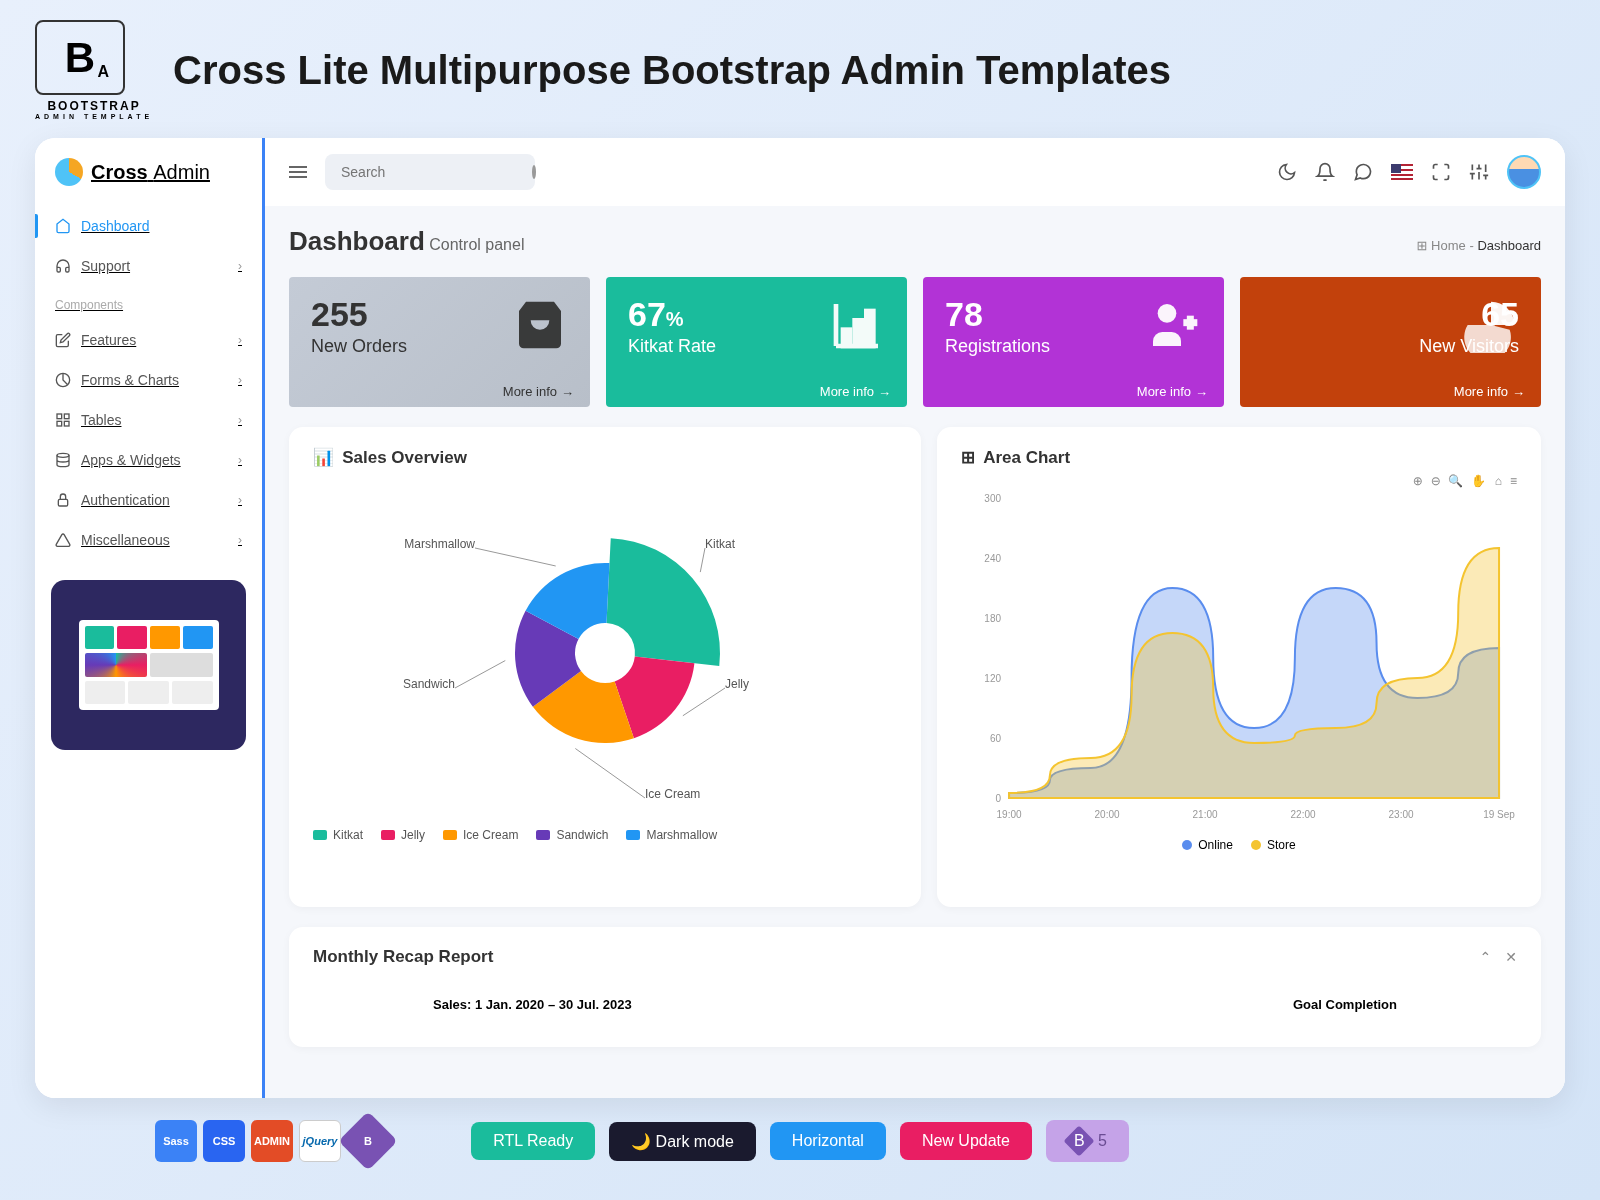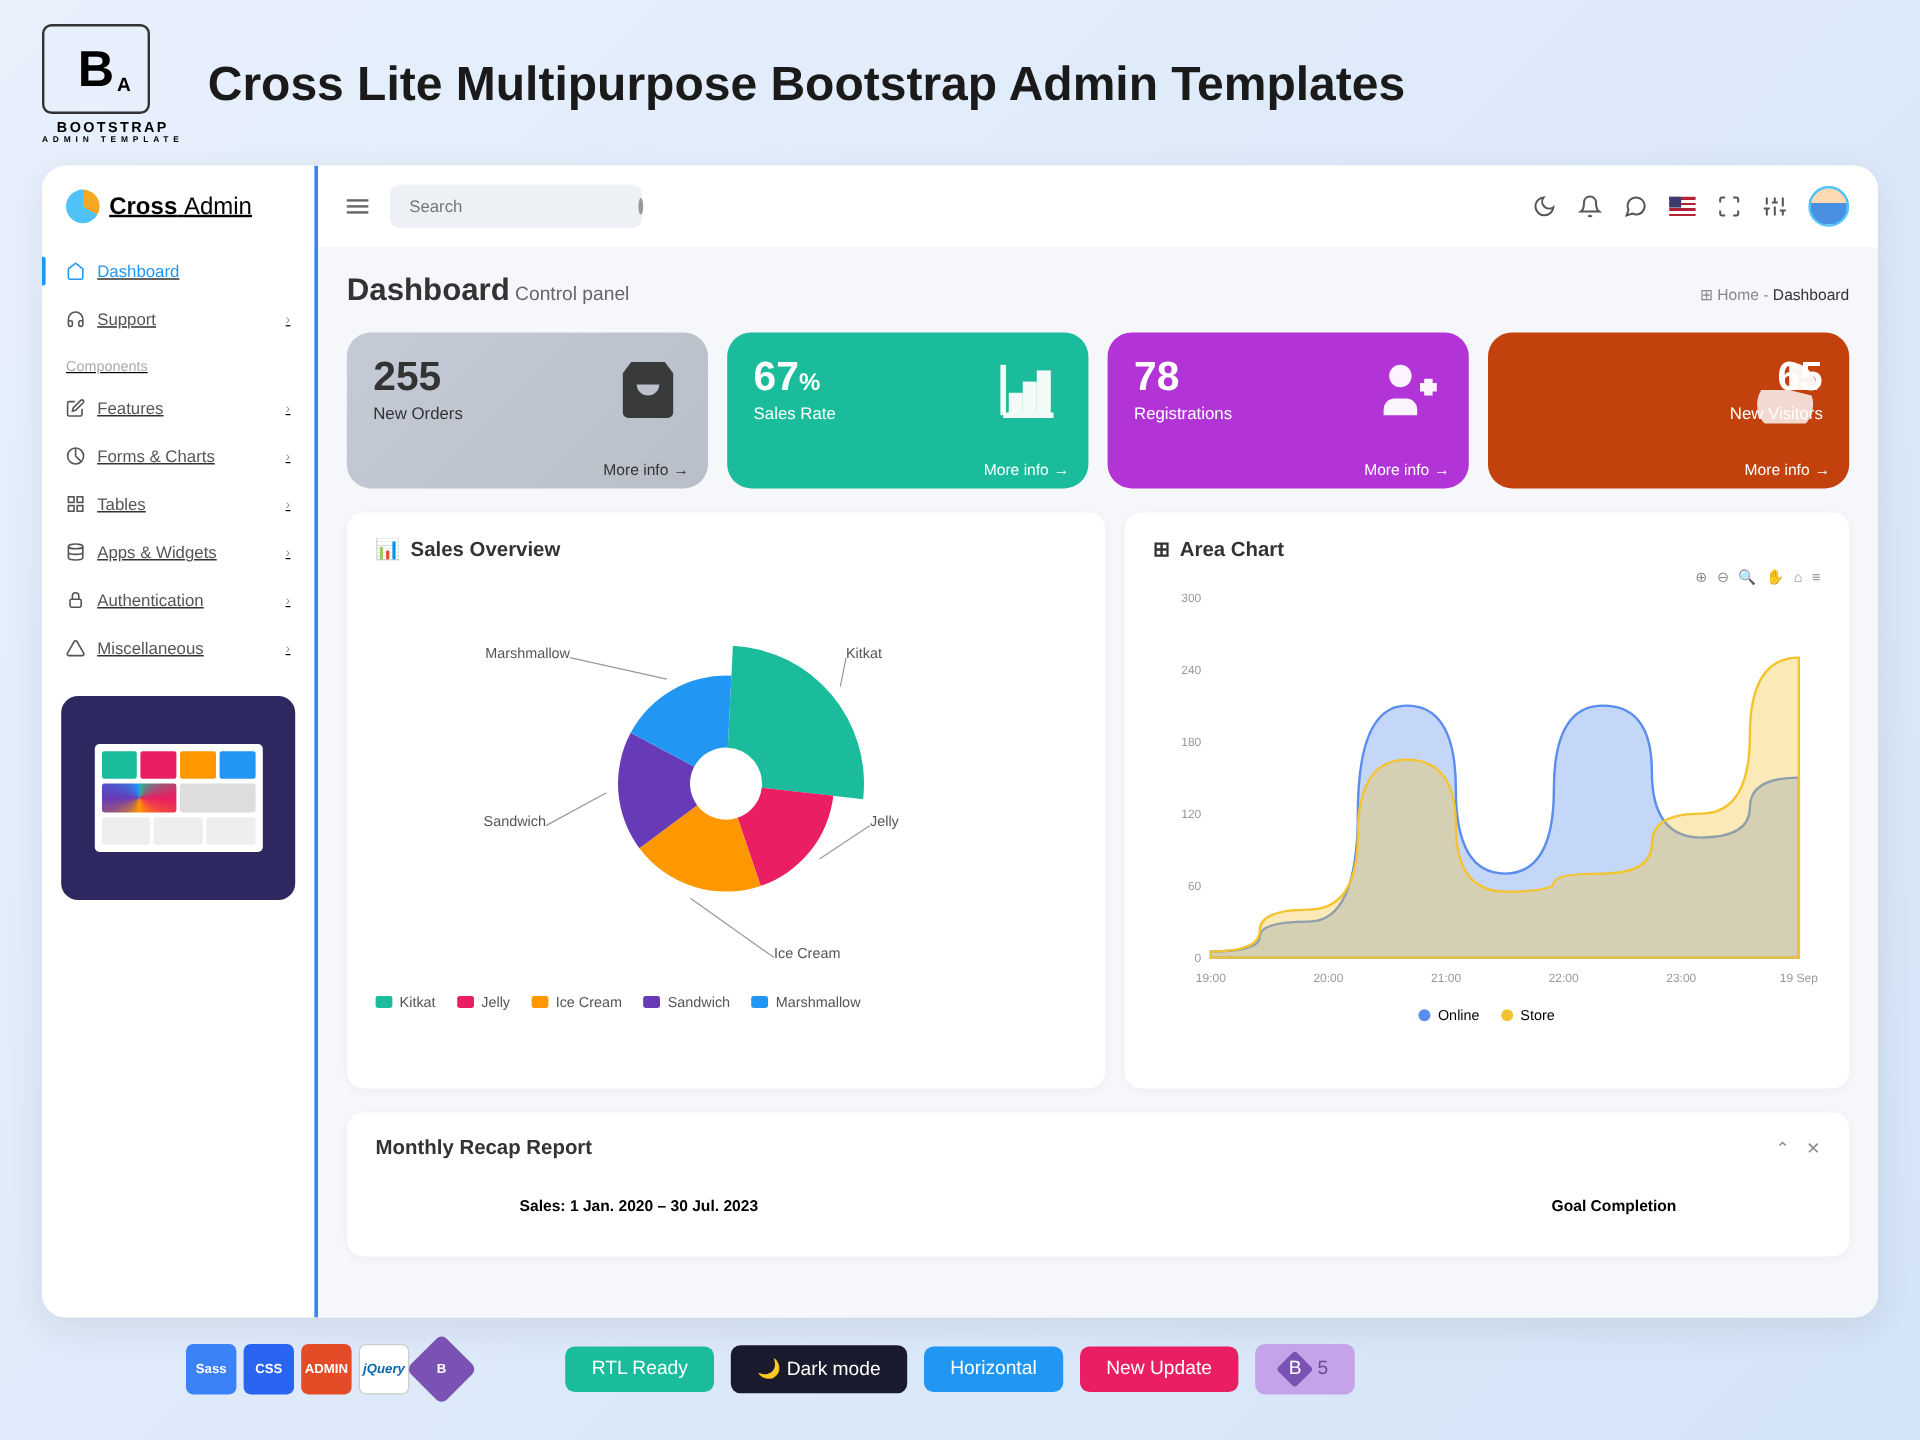"255" .stat-card { border-radius: 20px -> 4px }
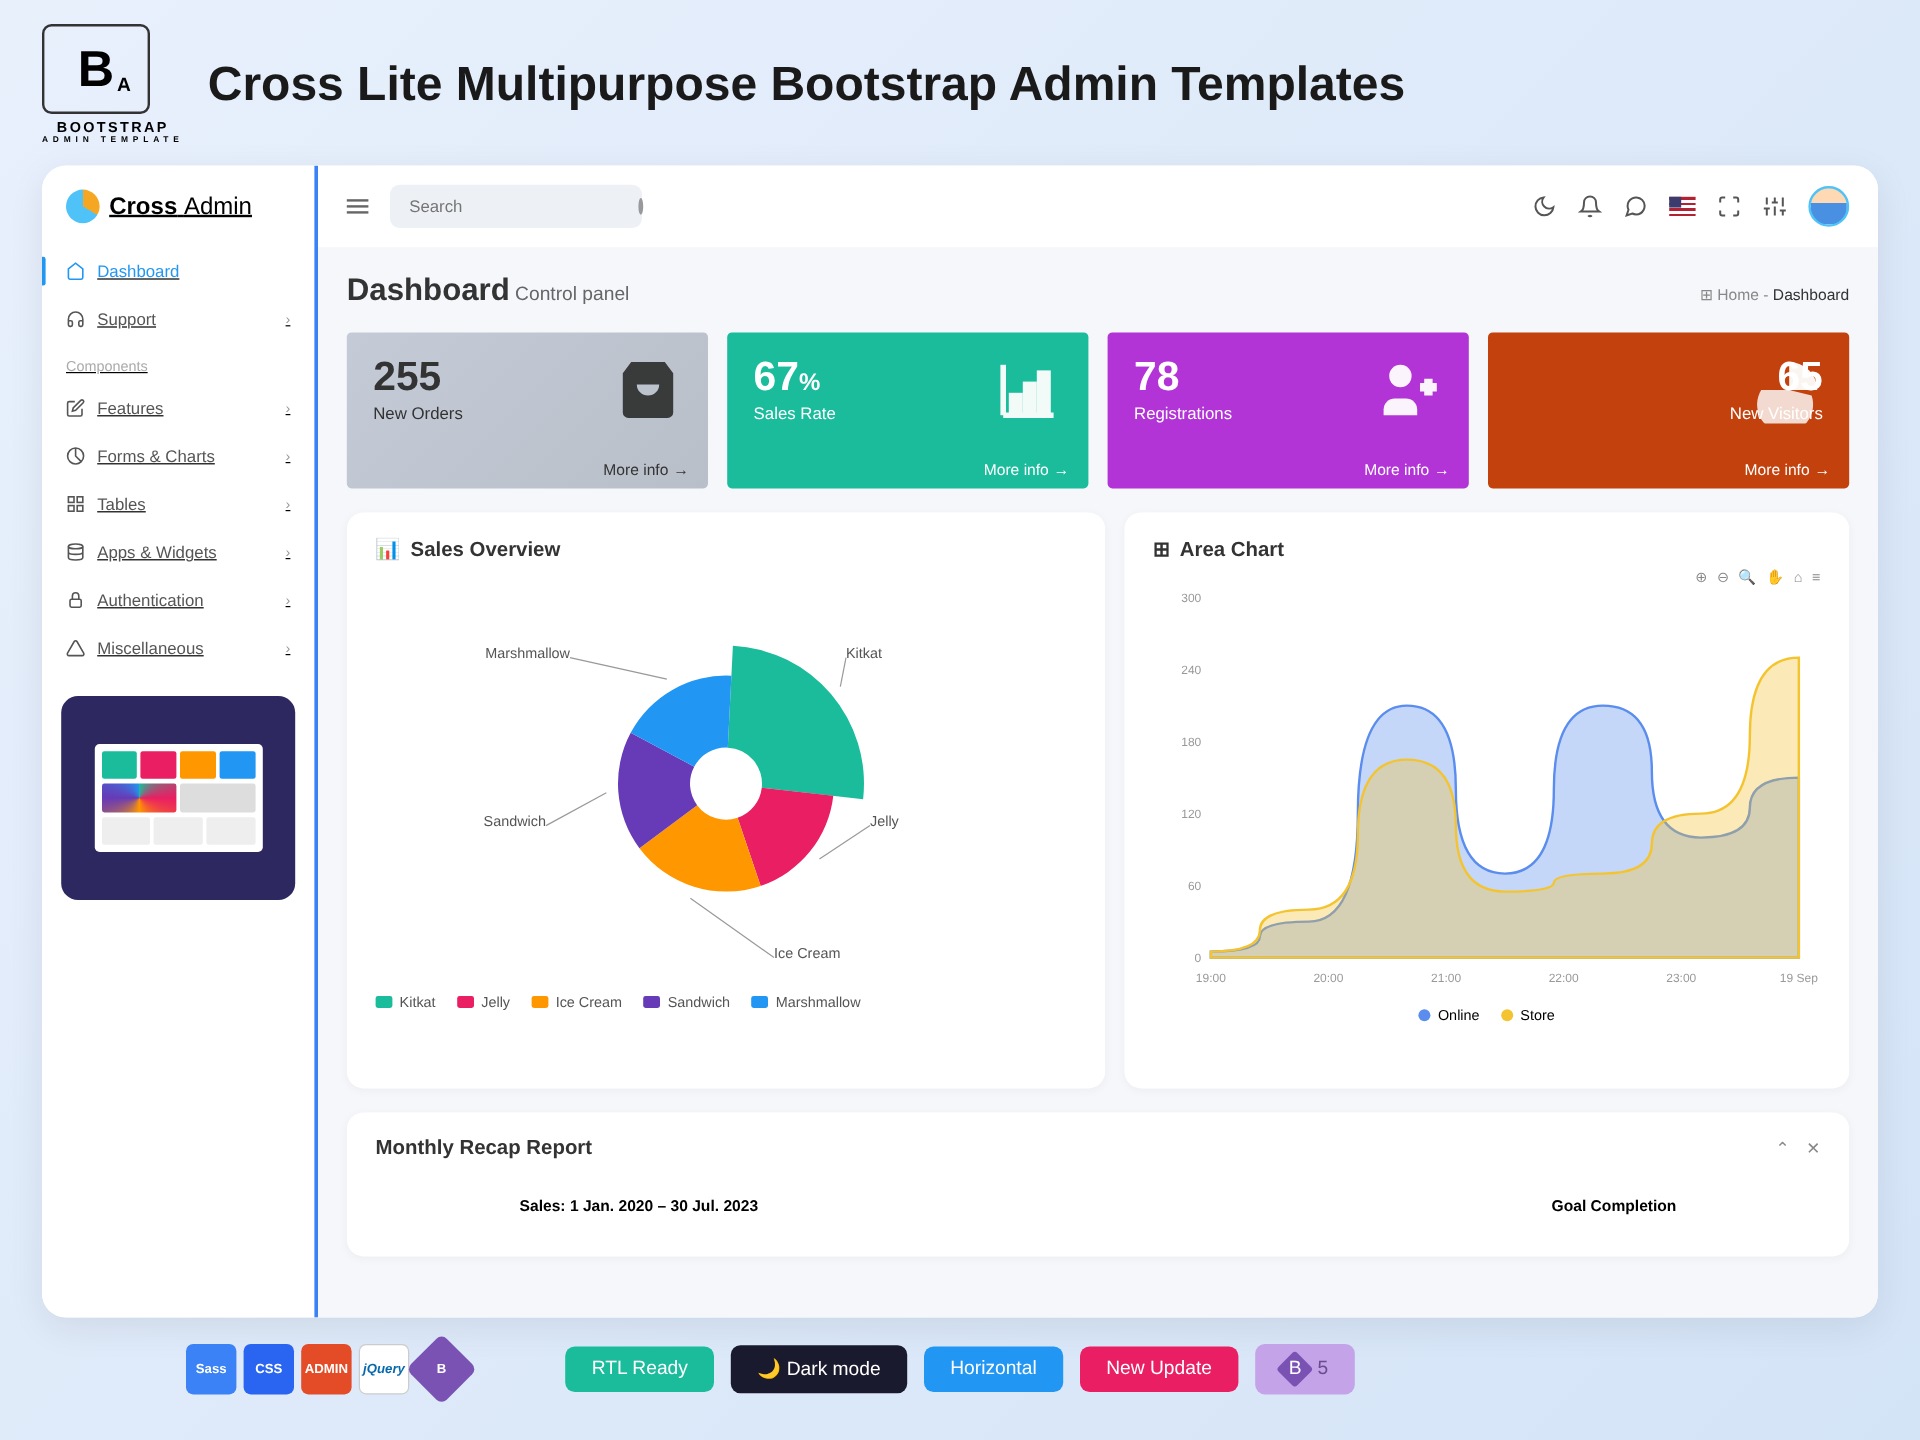"New Orders" .stat-label { font-size: 14px -> 18px }
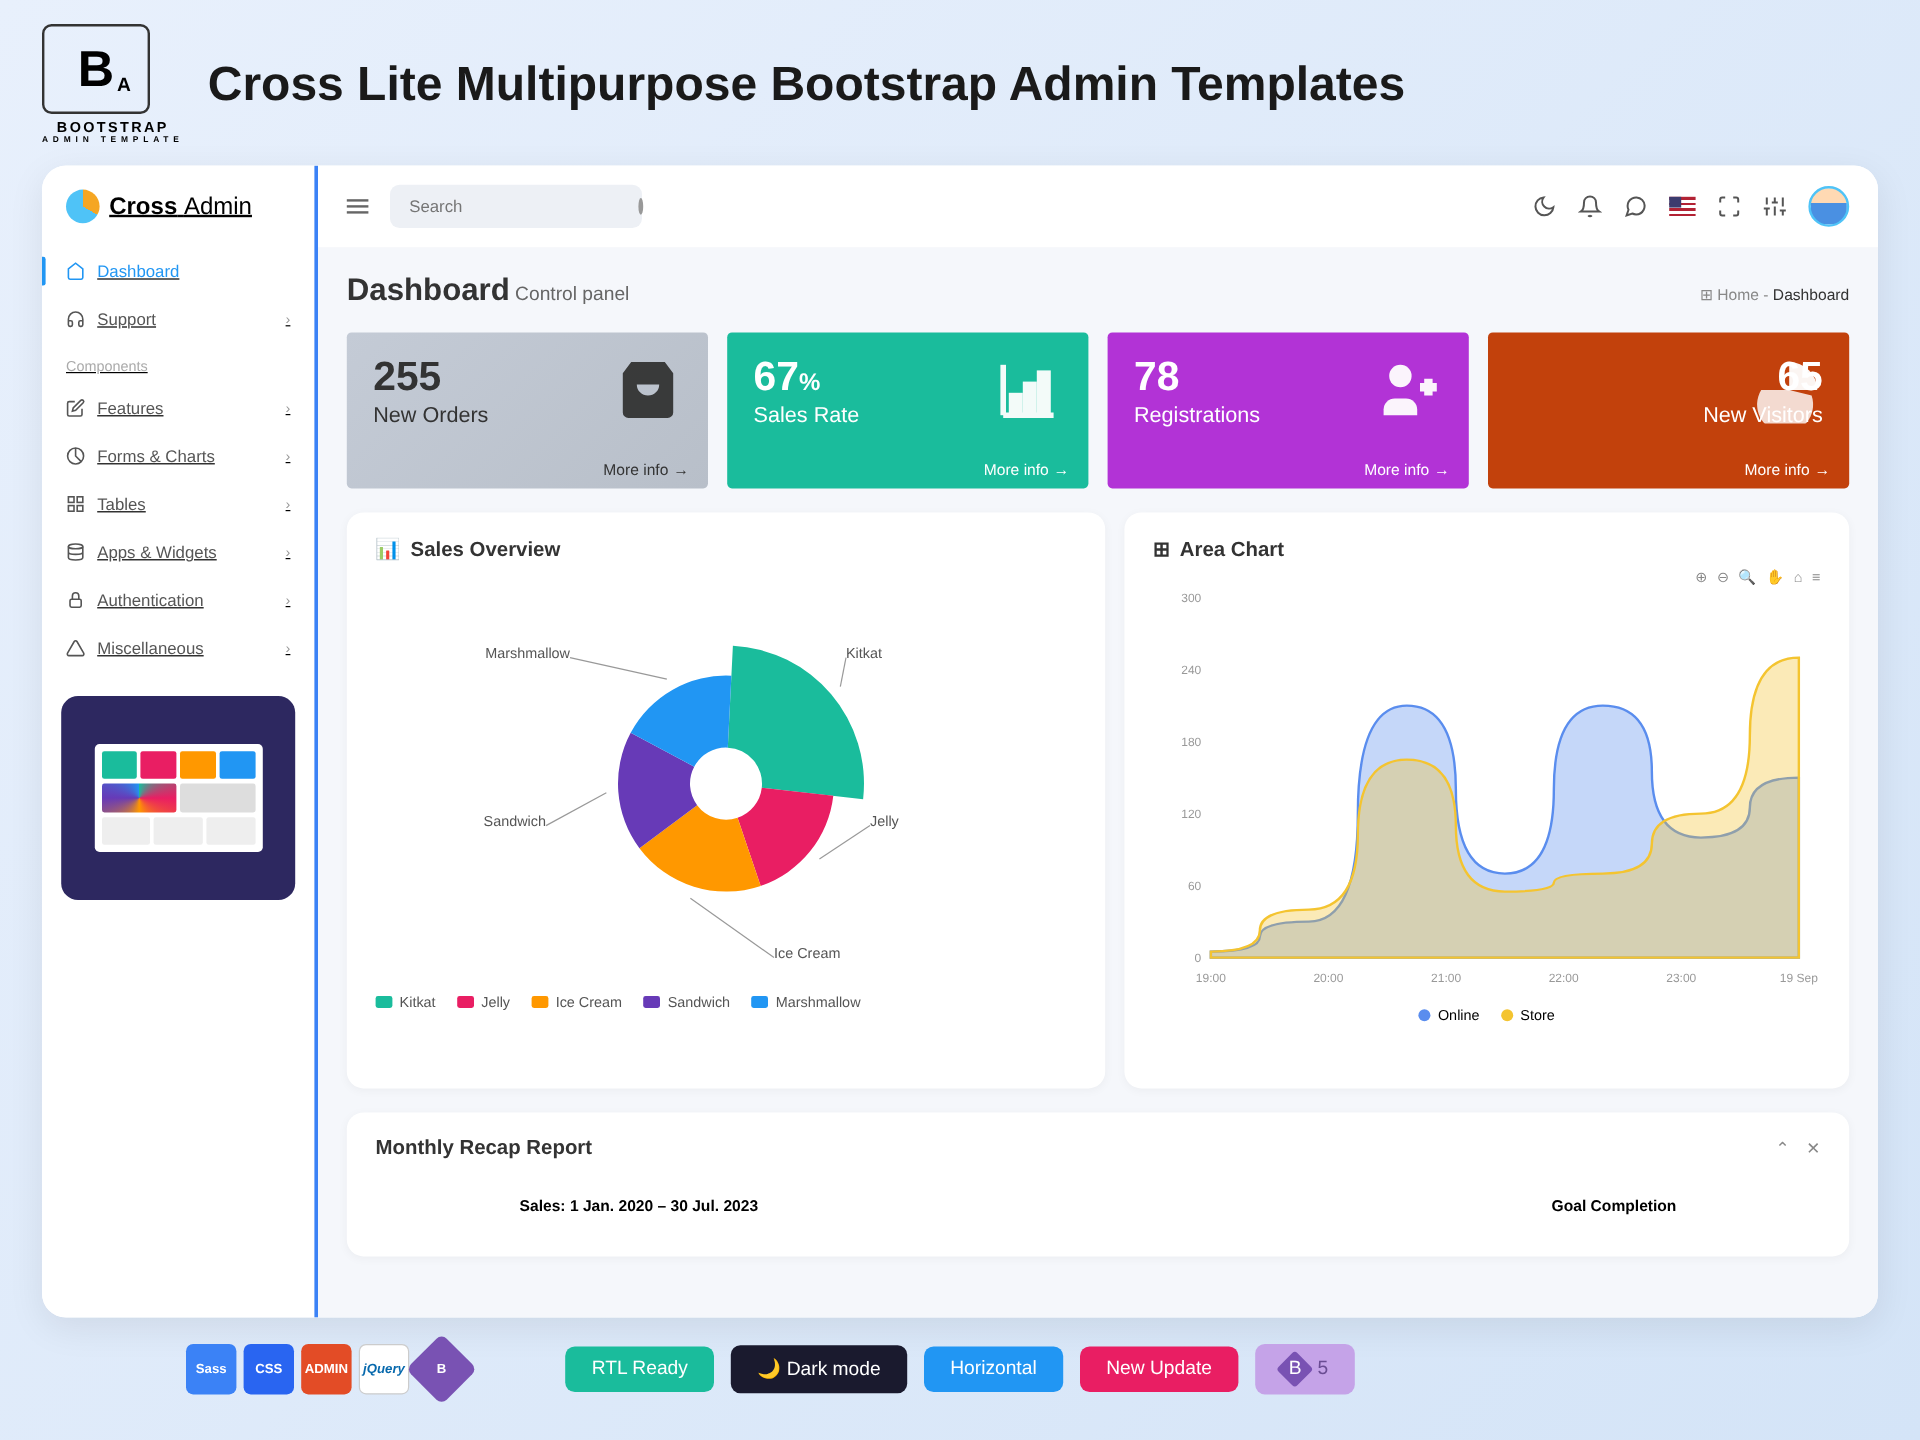"Sales Rate" div.stat-label { text: Sales -> Kitkat }
